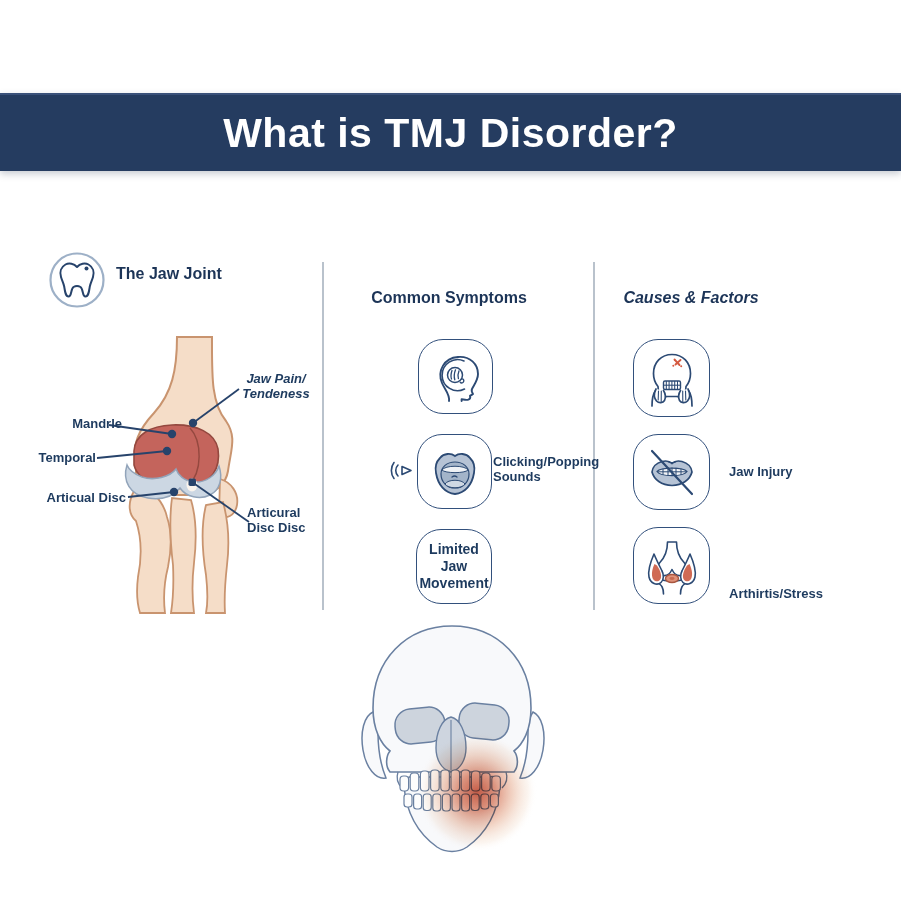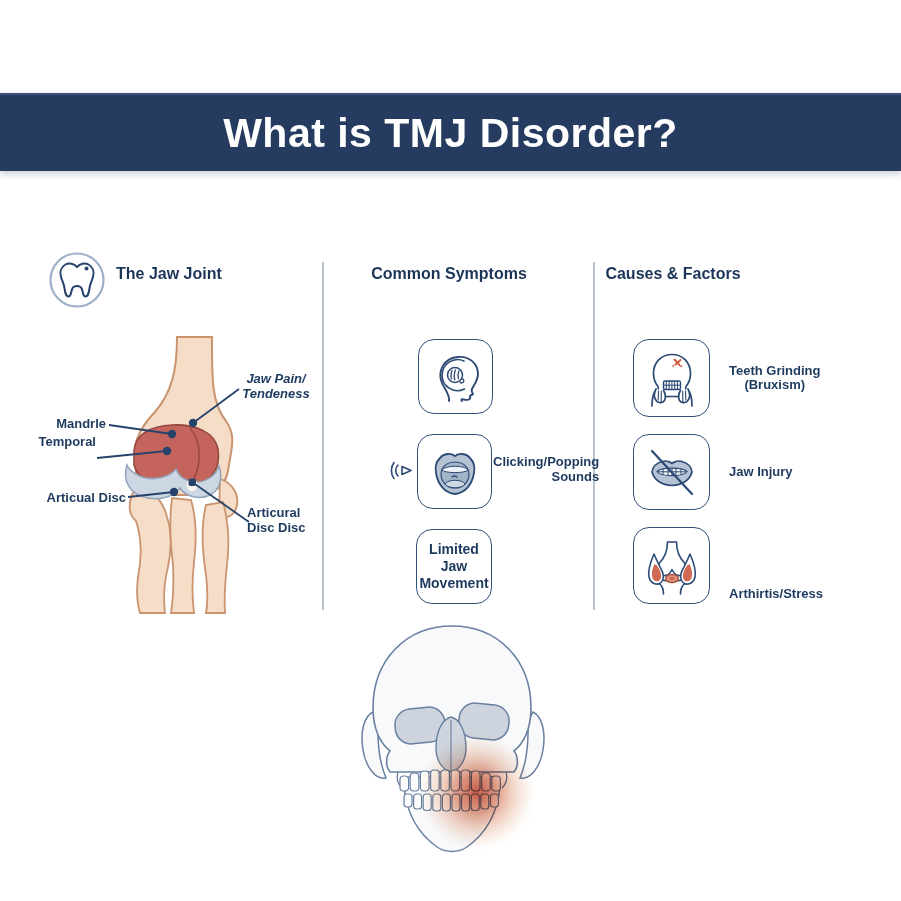"Common Symptoms" .col-title.center { margin-top: none -> 24px }
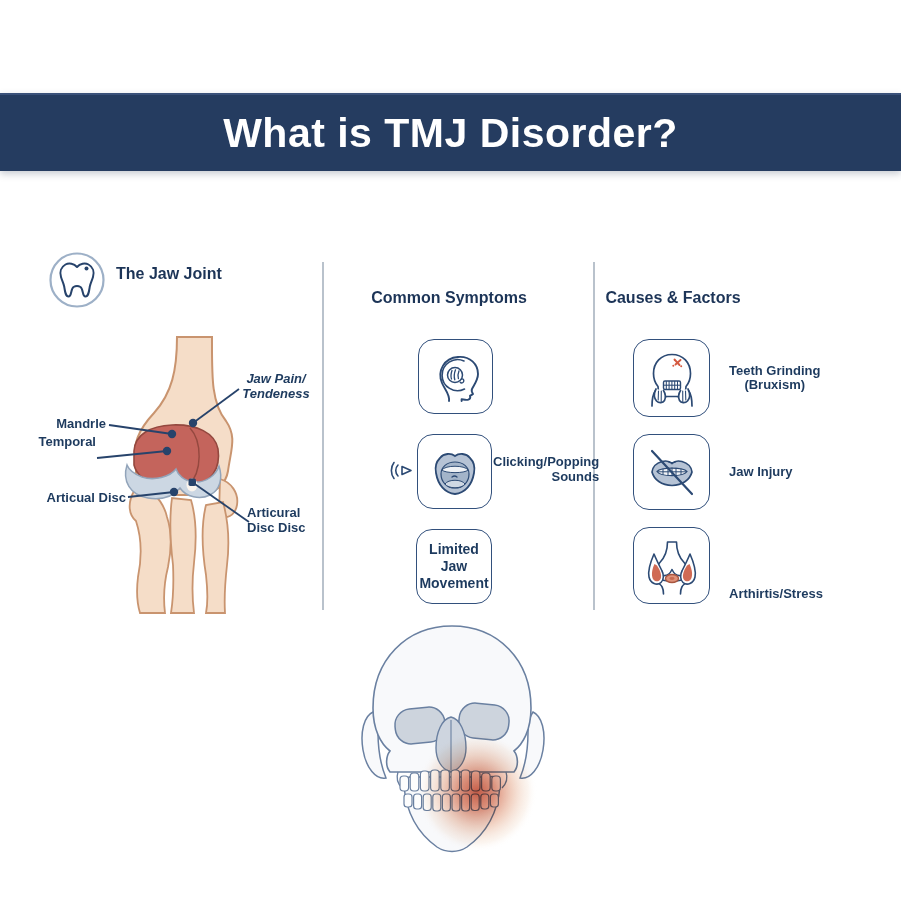"Causes & Factors" div.abs { font-style: none -> italic; left: 543px -> 561px }
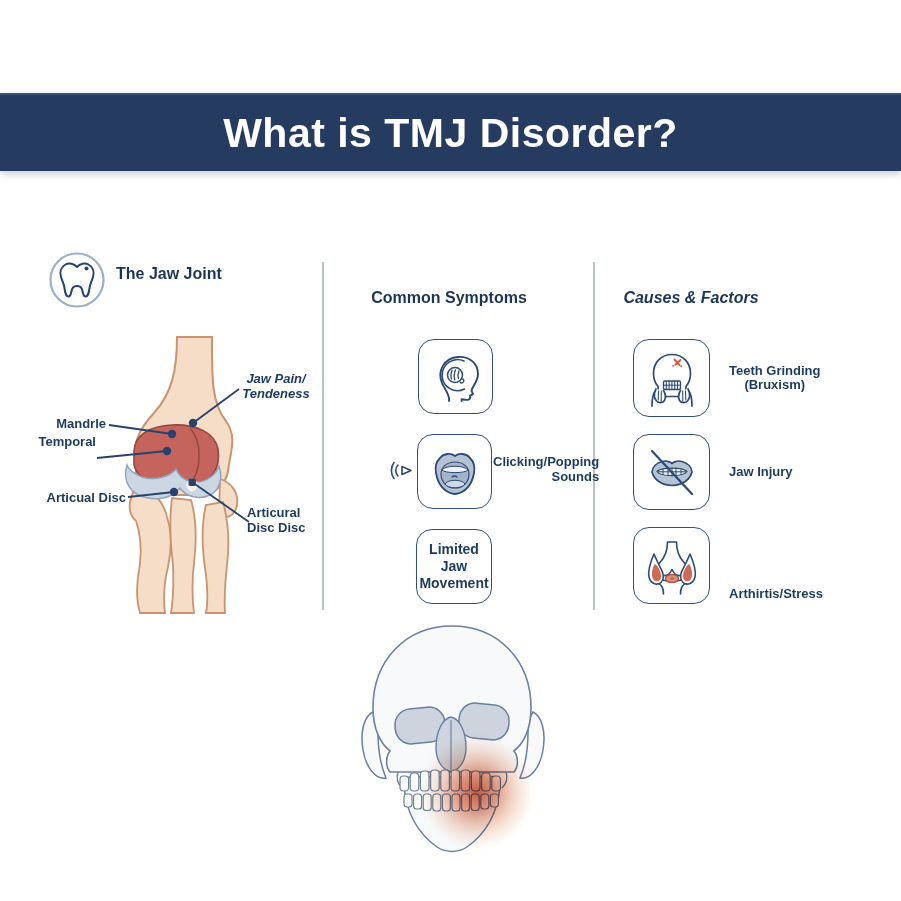"Teeth Grinding" div.abs { html: <div> <div>Teeth Grinding (Bruxism)</div> </div> -> none }
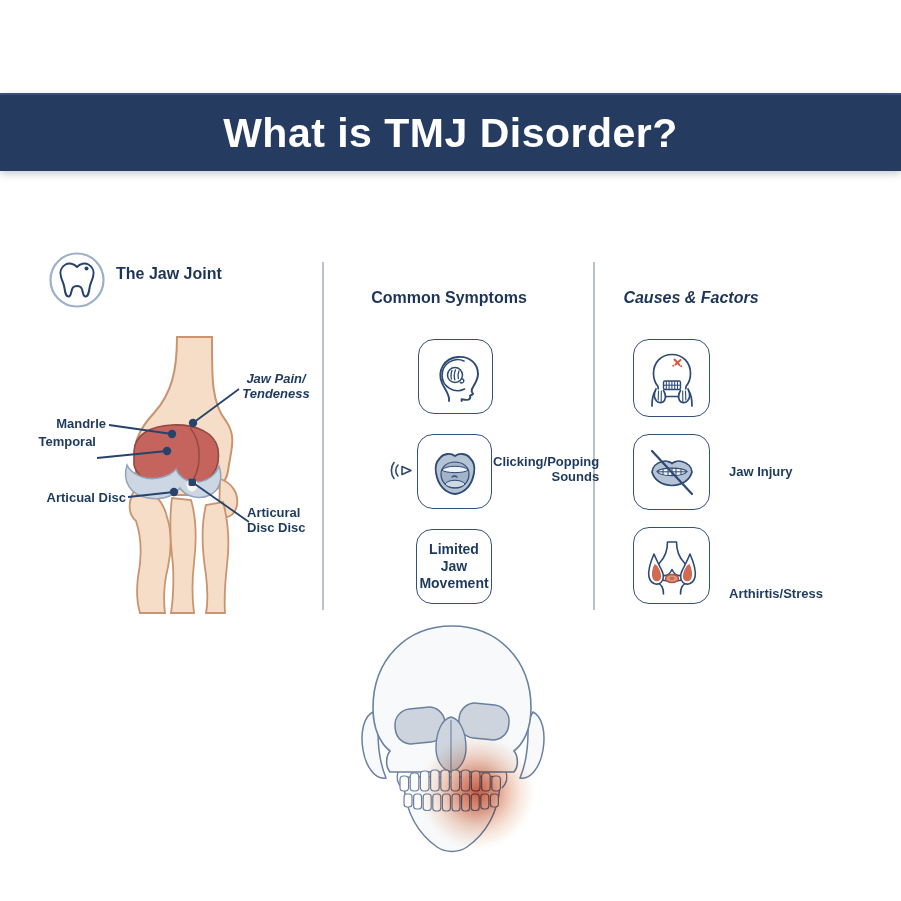"Mandrle" div.abs { left: 40px -> 56px }
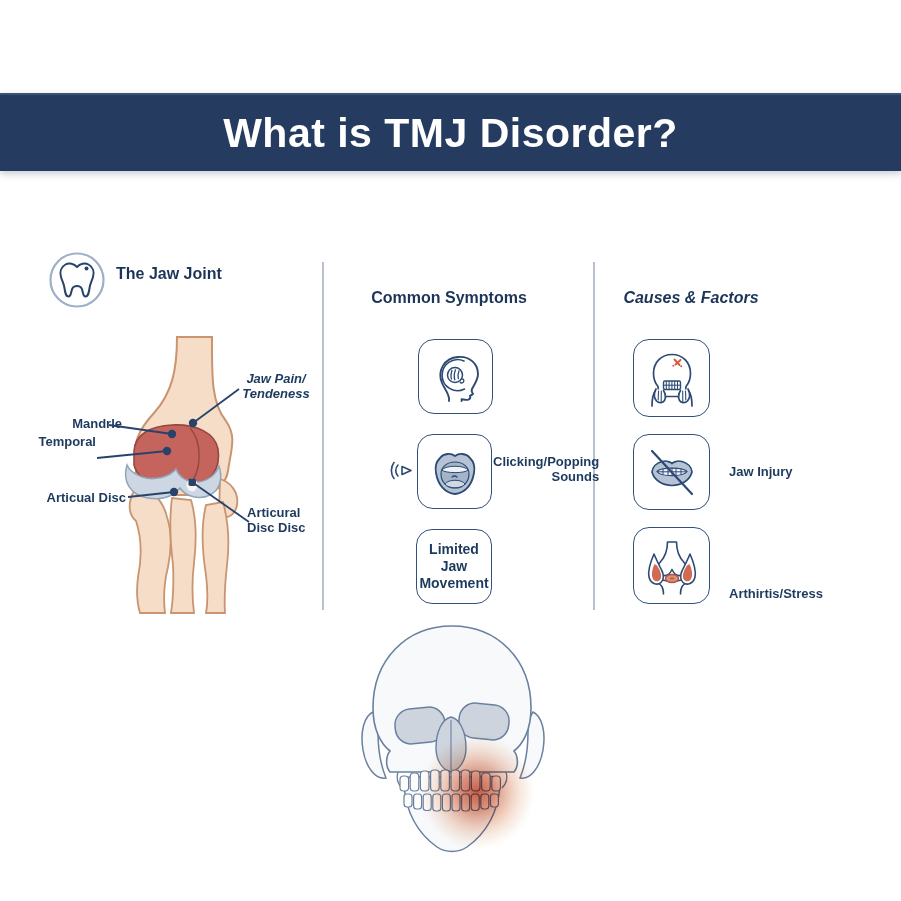"Temporal" div.abs { top: 435px -> 451px }
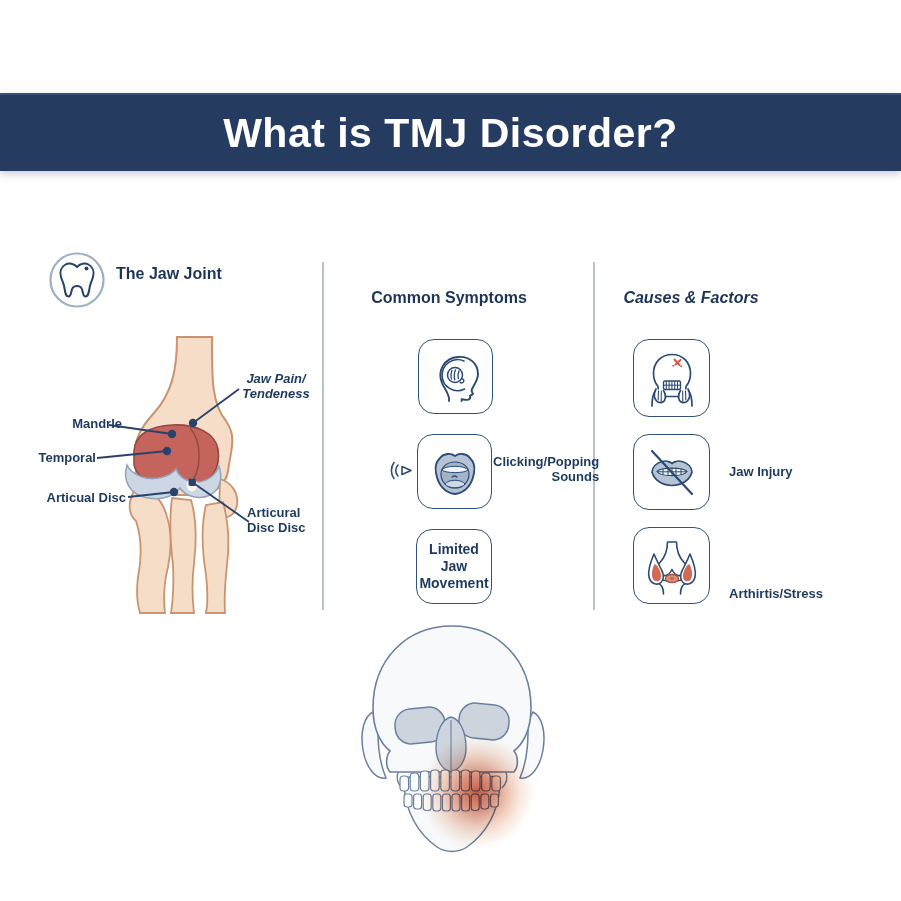"Clicking/Popping" div.abs { text-align: right -> none }
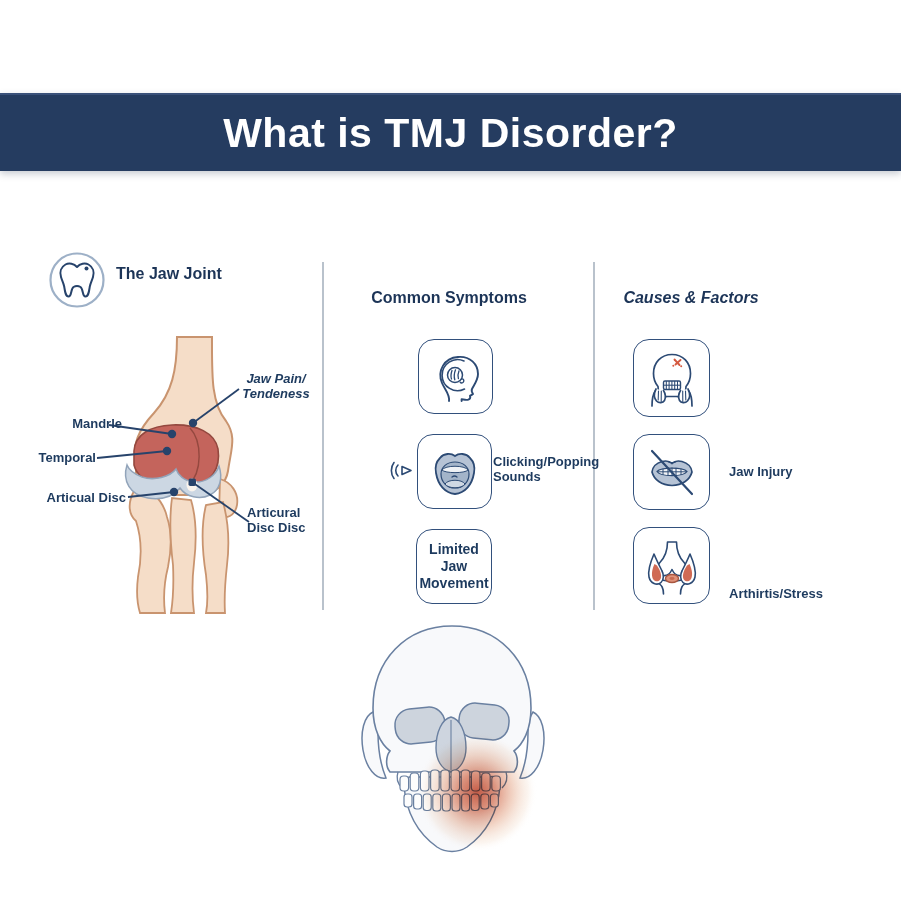"Limited Jaw" .card { border-radius: 16px -> 25px }
